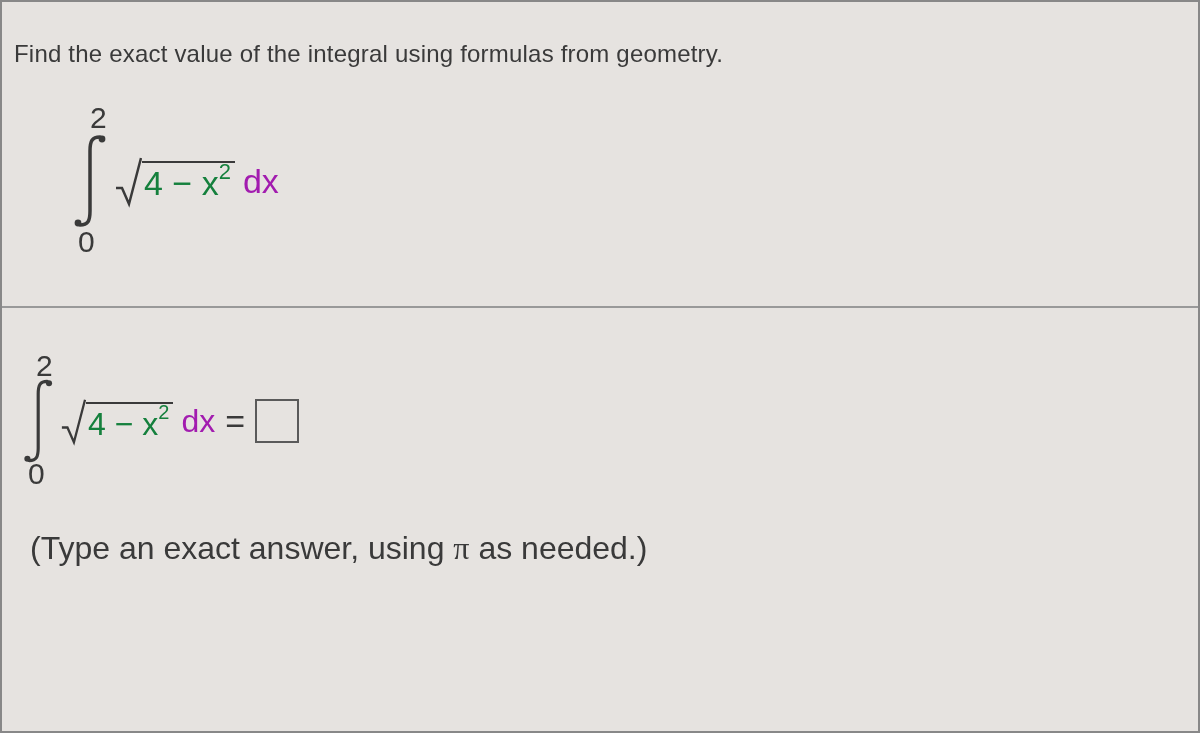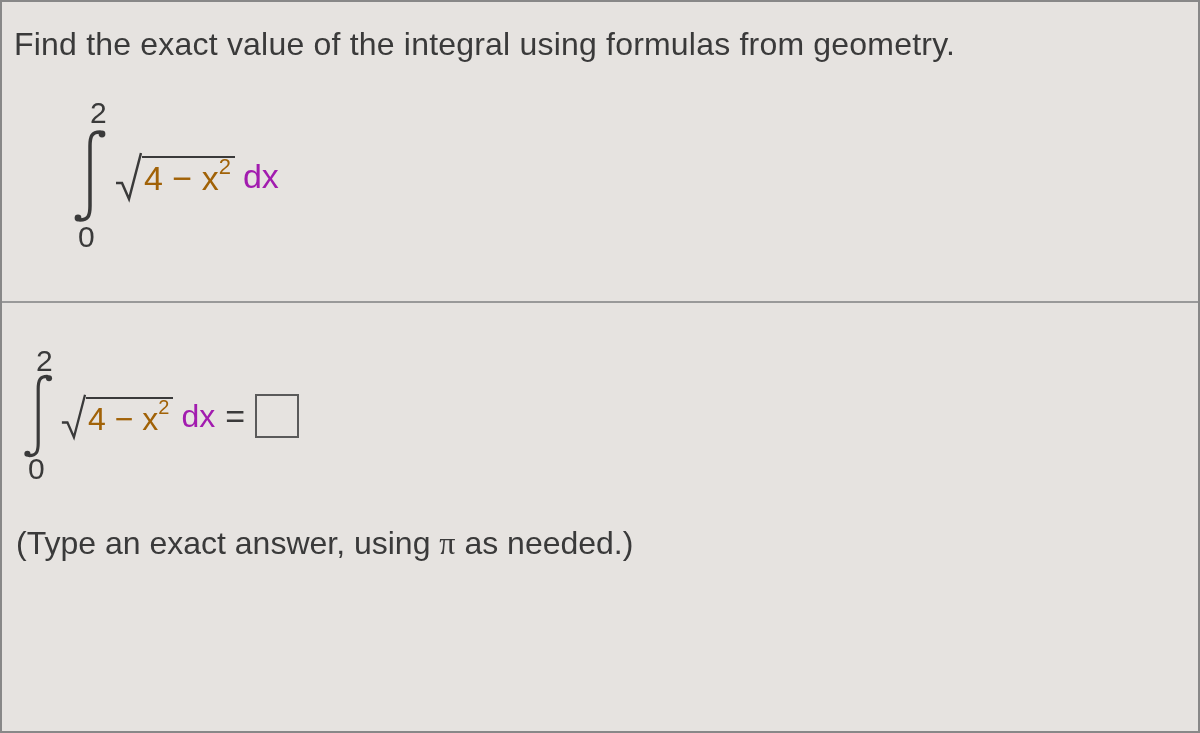"Find the exact value of" .problem-text { font-size: 32px -> 24px; padding: 24px 10px 16px 12px -> 38px 10px 16px 12px }
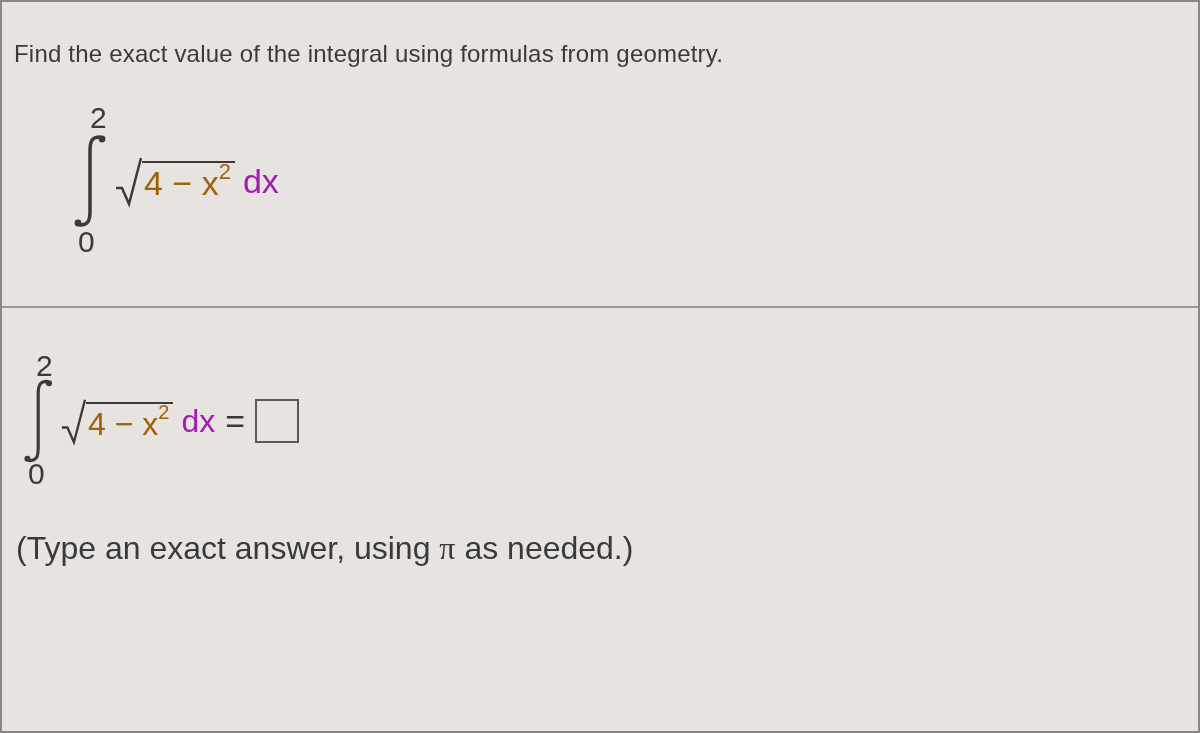"4 − x2" .sqrt-inner { color: #a16207 -> #15803d }
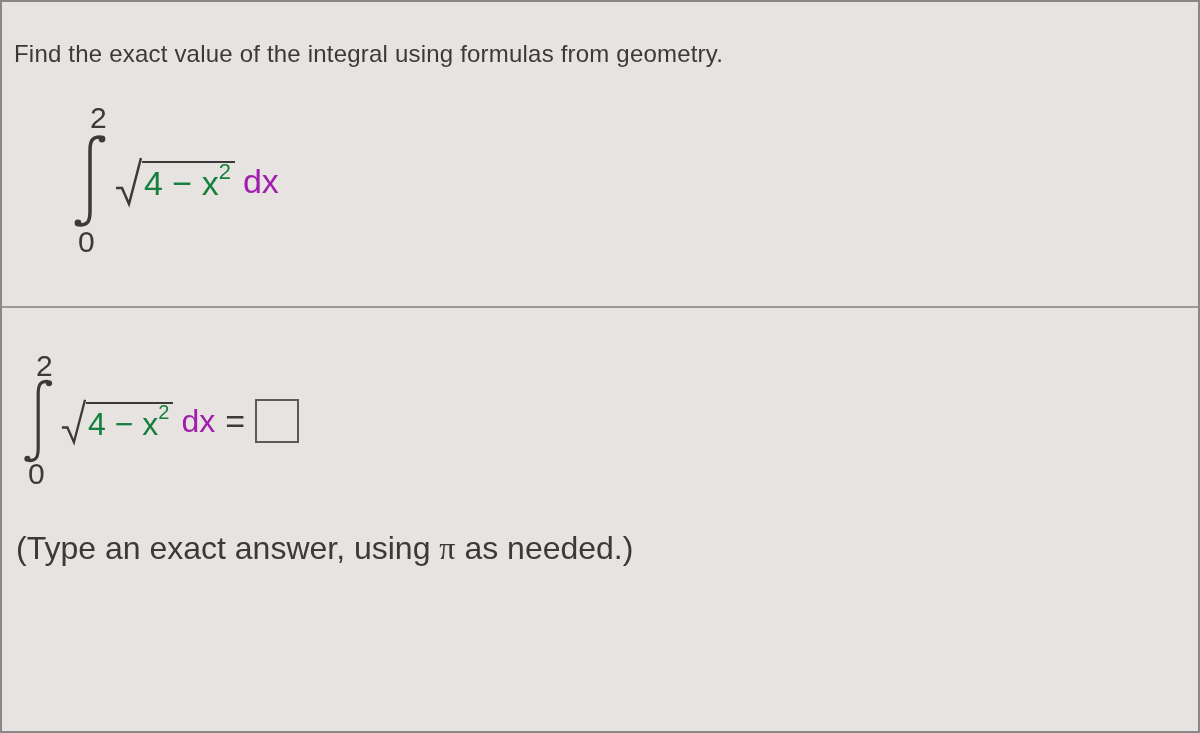"(Type an exact answer, using" .hint-text { margin-left: 0 -> 14px }
